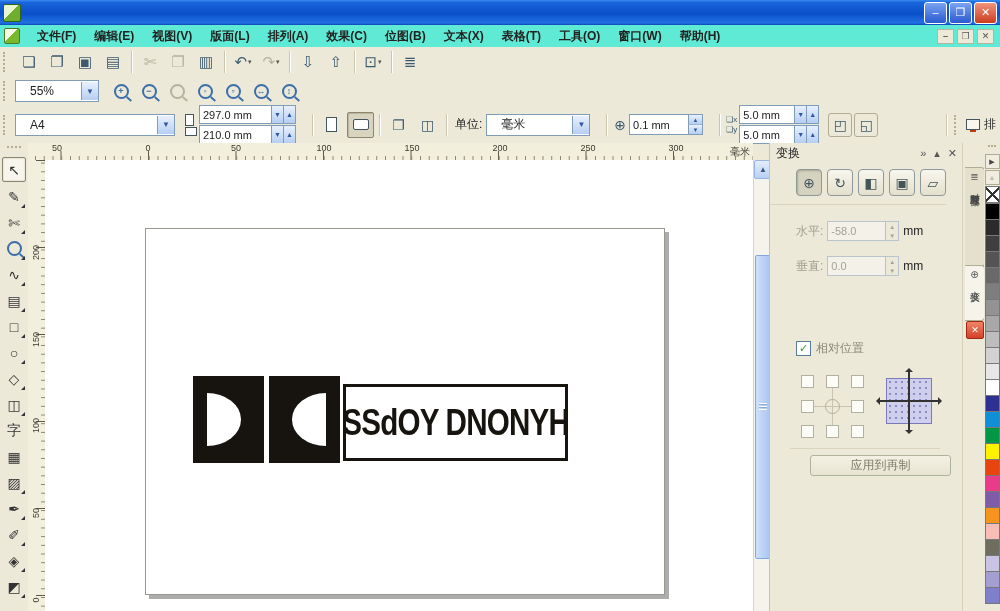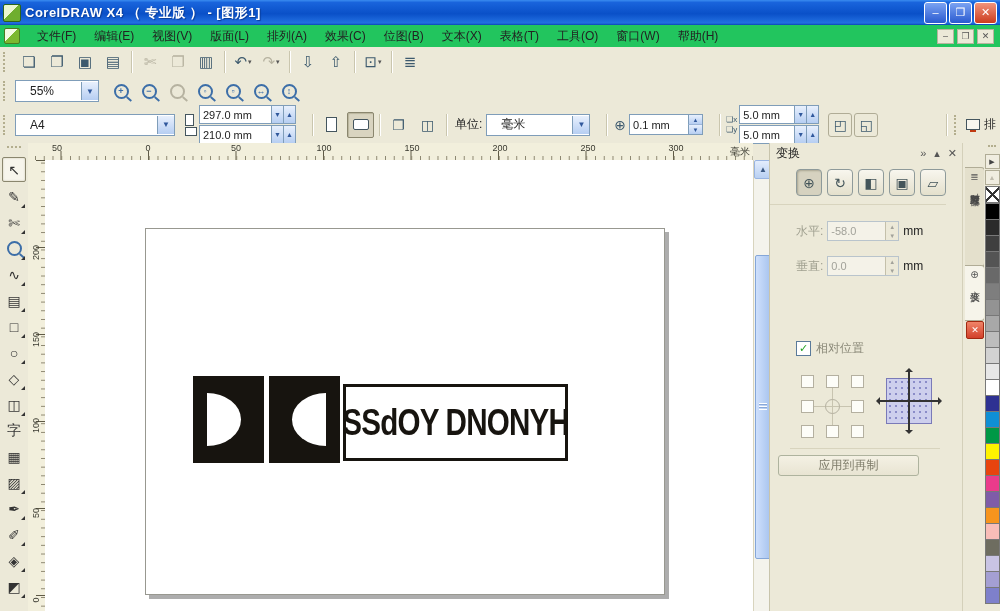"CorelDRAW X4 （ 专业版 ）" div.titletext { html: <div>CorelDRAW X4 （ 专业版 ） - [图形1]</div> -> none }
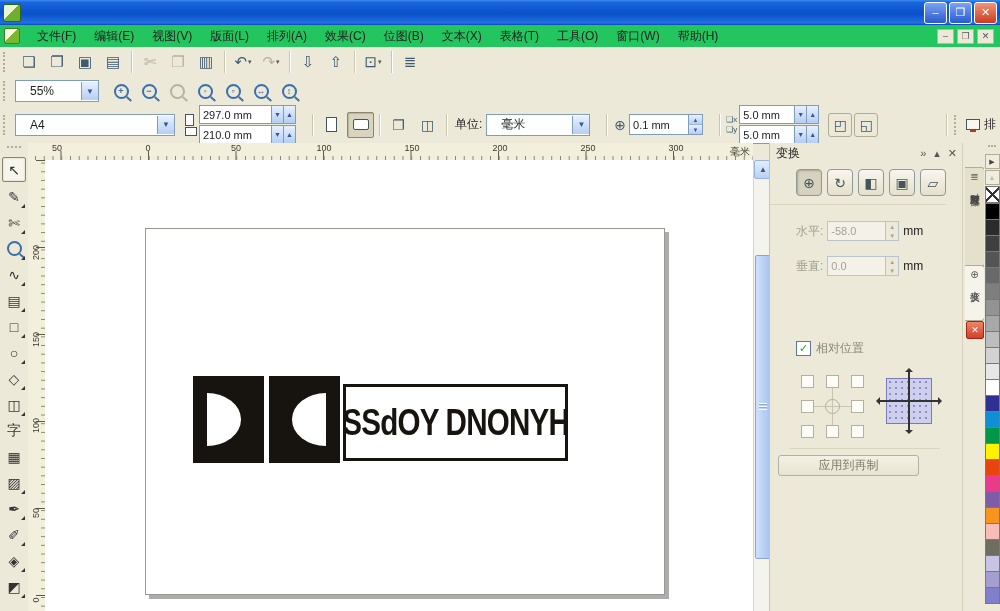"文件(F)" .menubar { background: #22c55e -> #5eead4; font-weight: none -> bold }
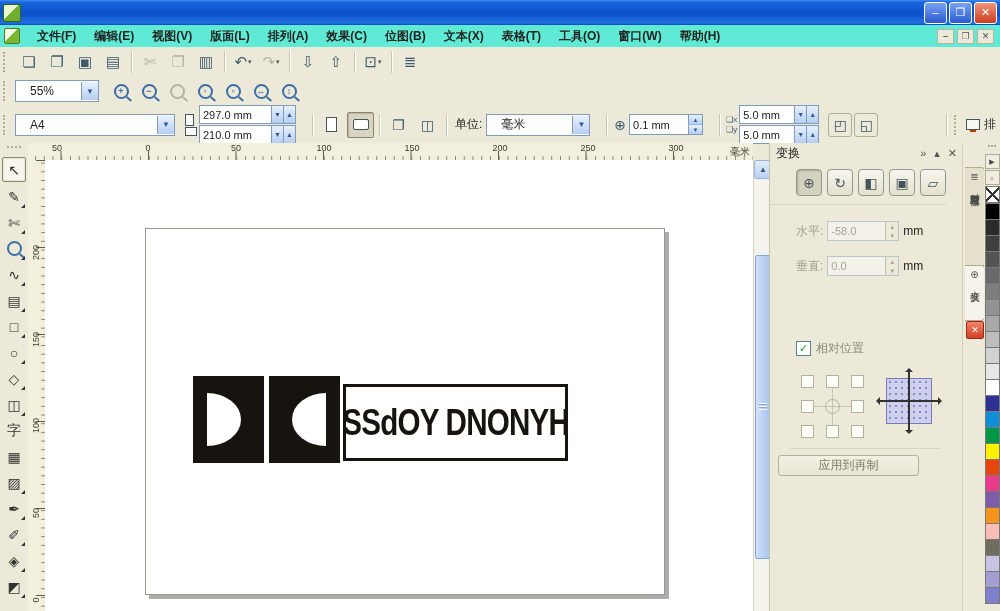"应用到再制" .dkbutton { left: 8px -> 40px }
